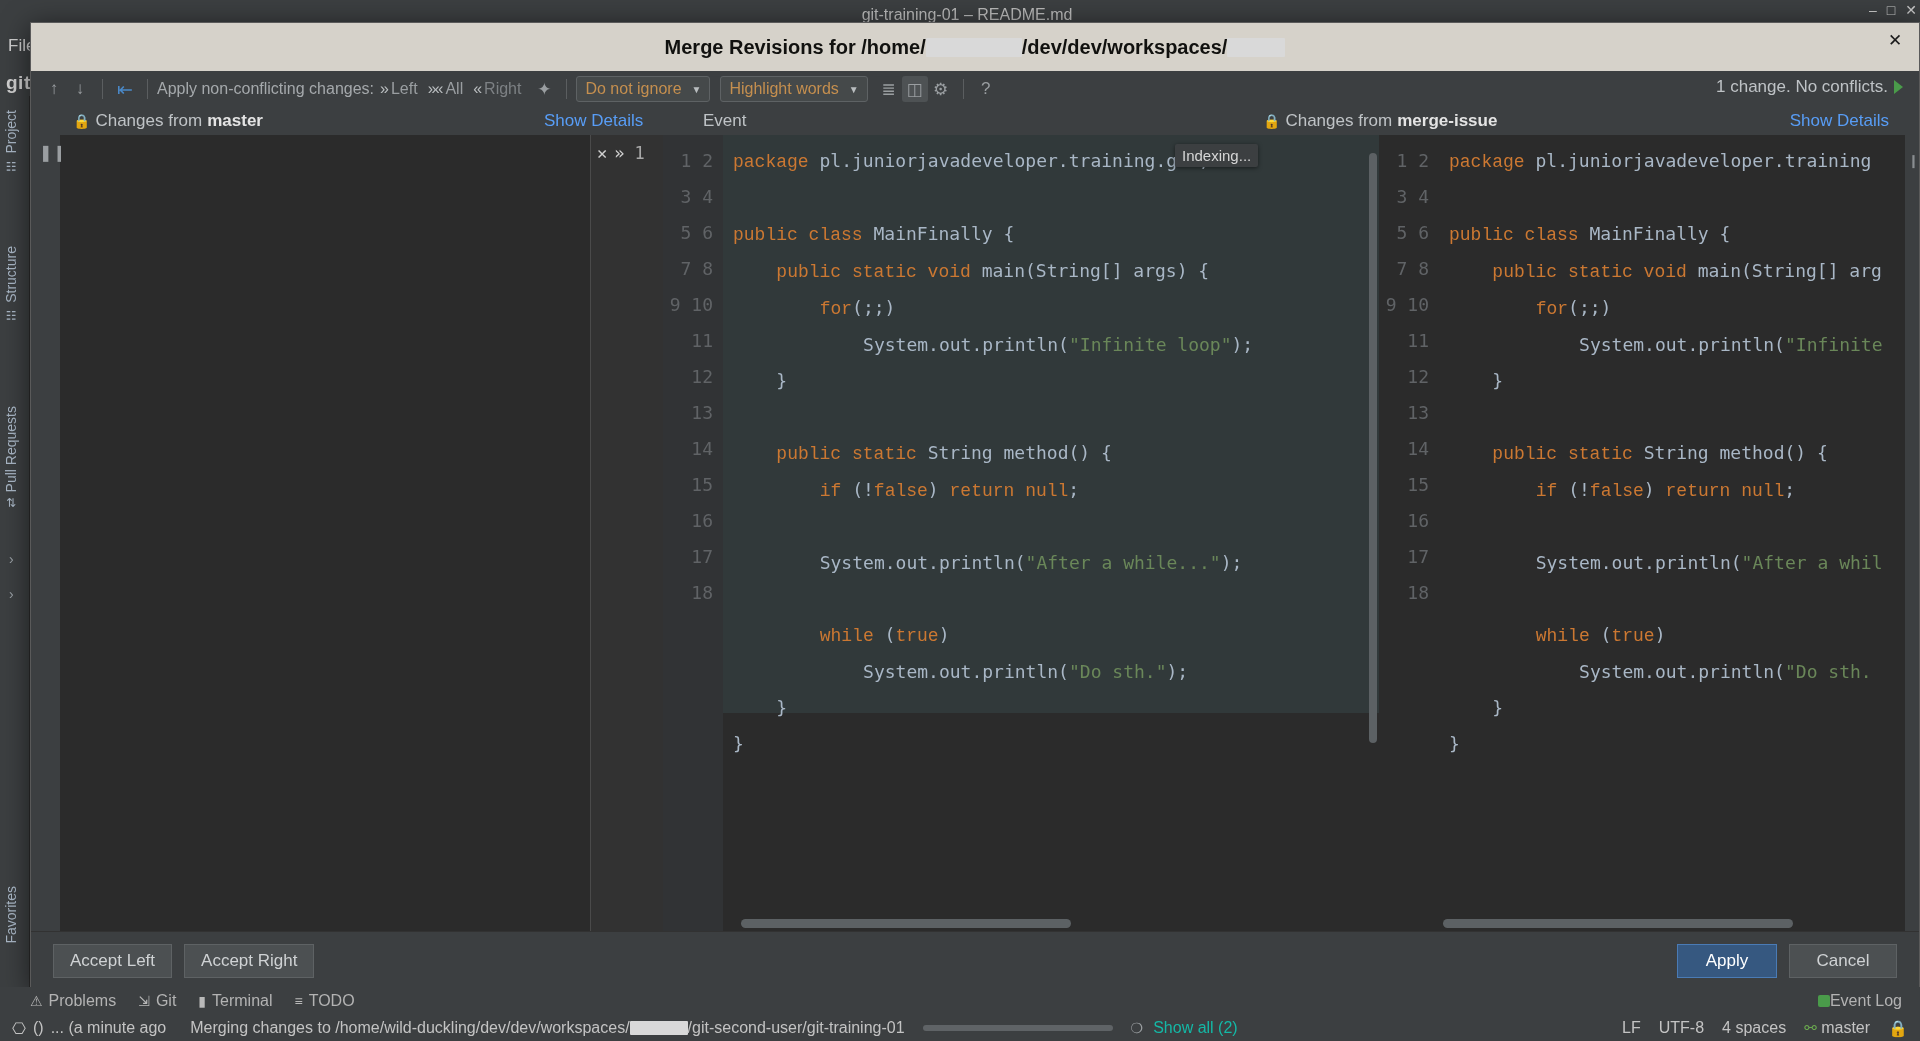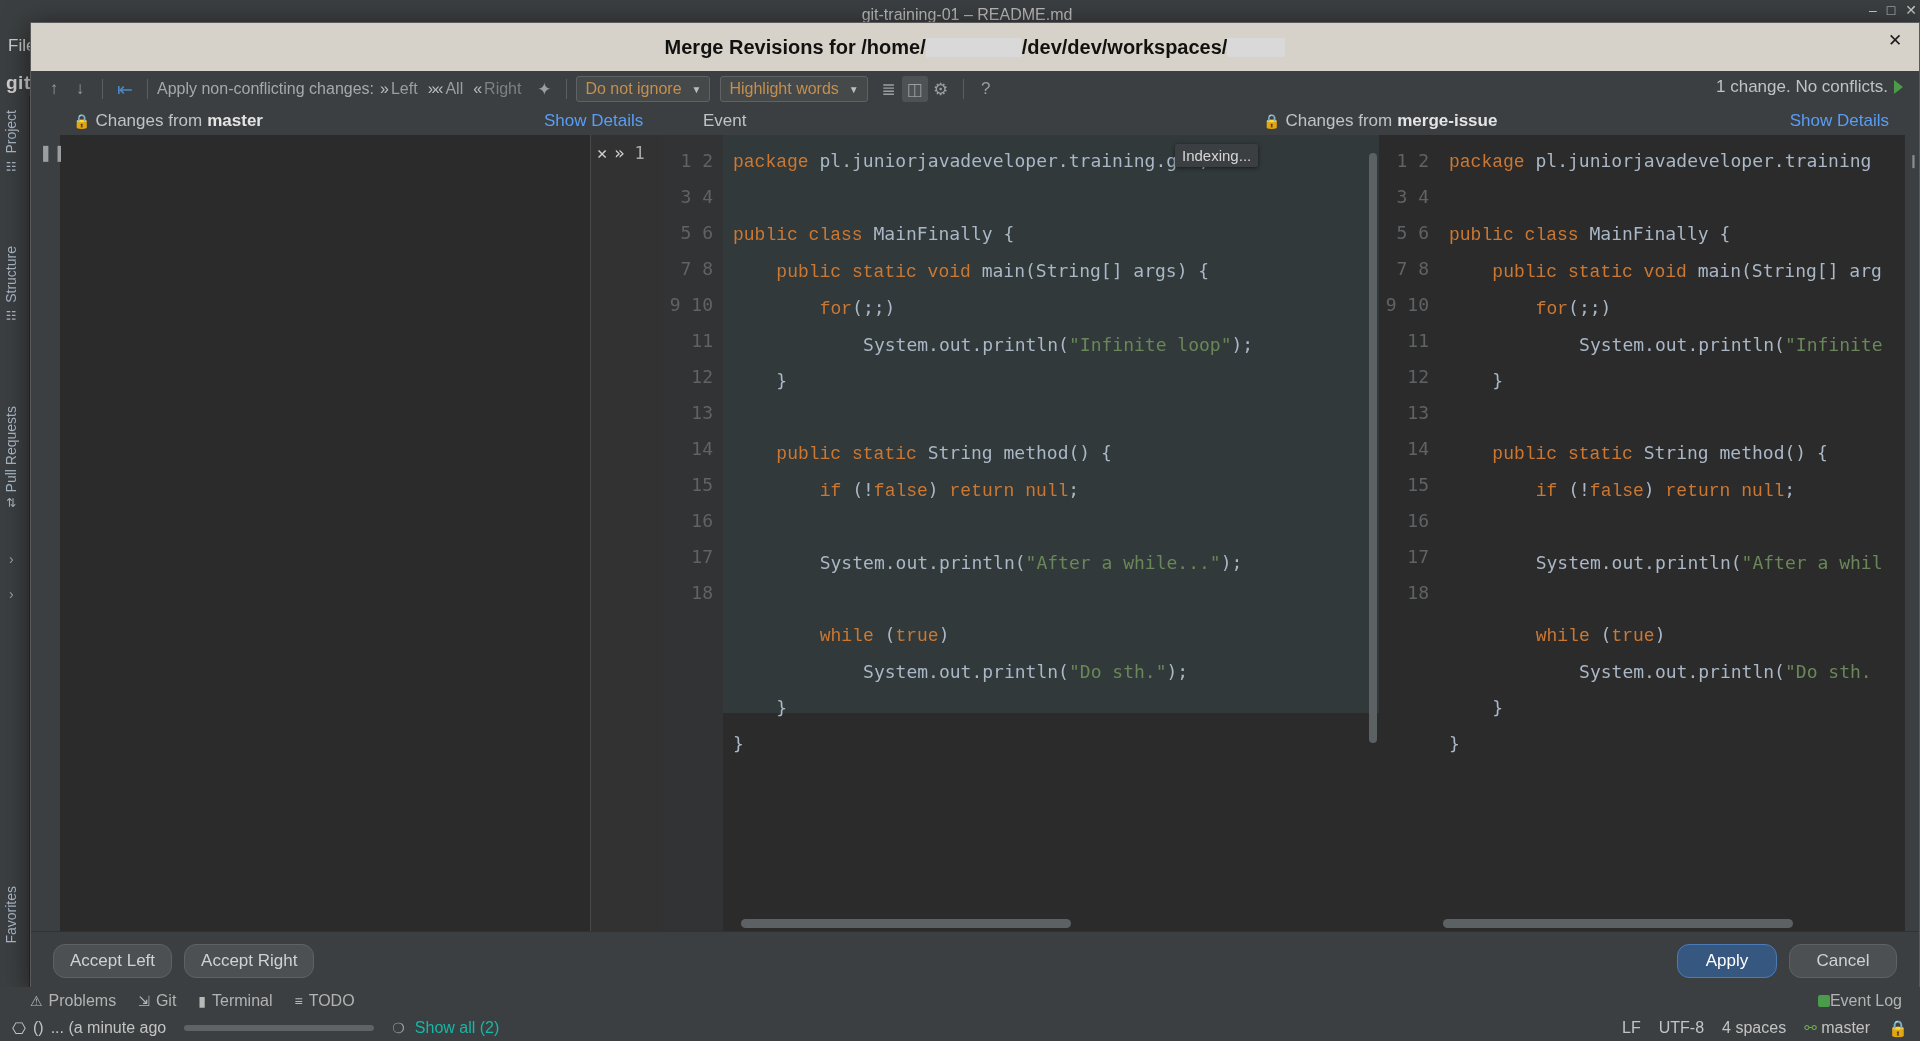"Accept Left" .btn { border-radius: 12px -> 0 }
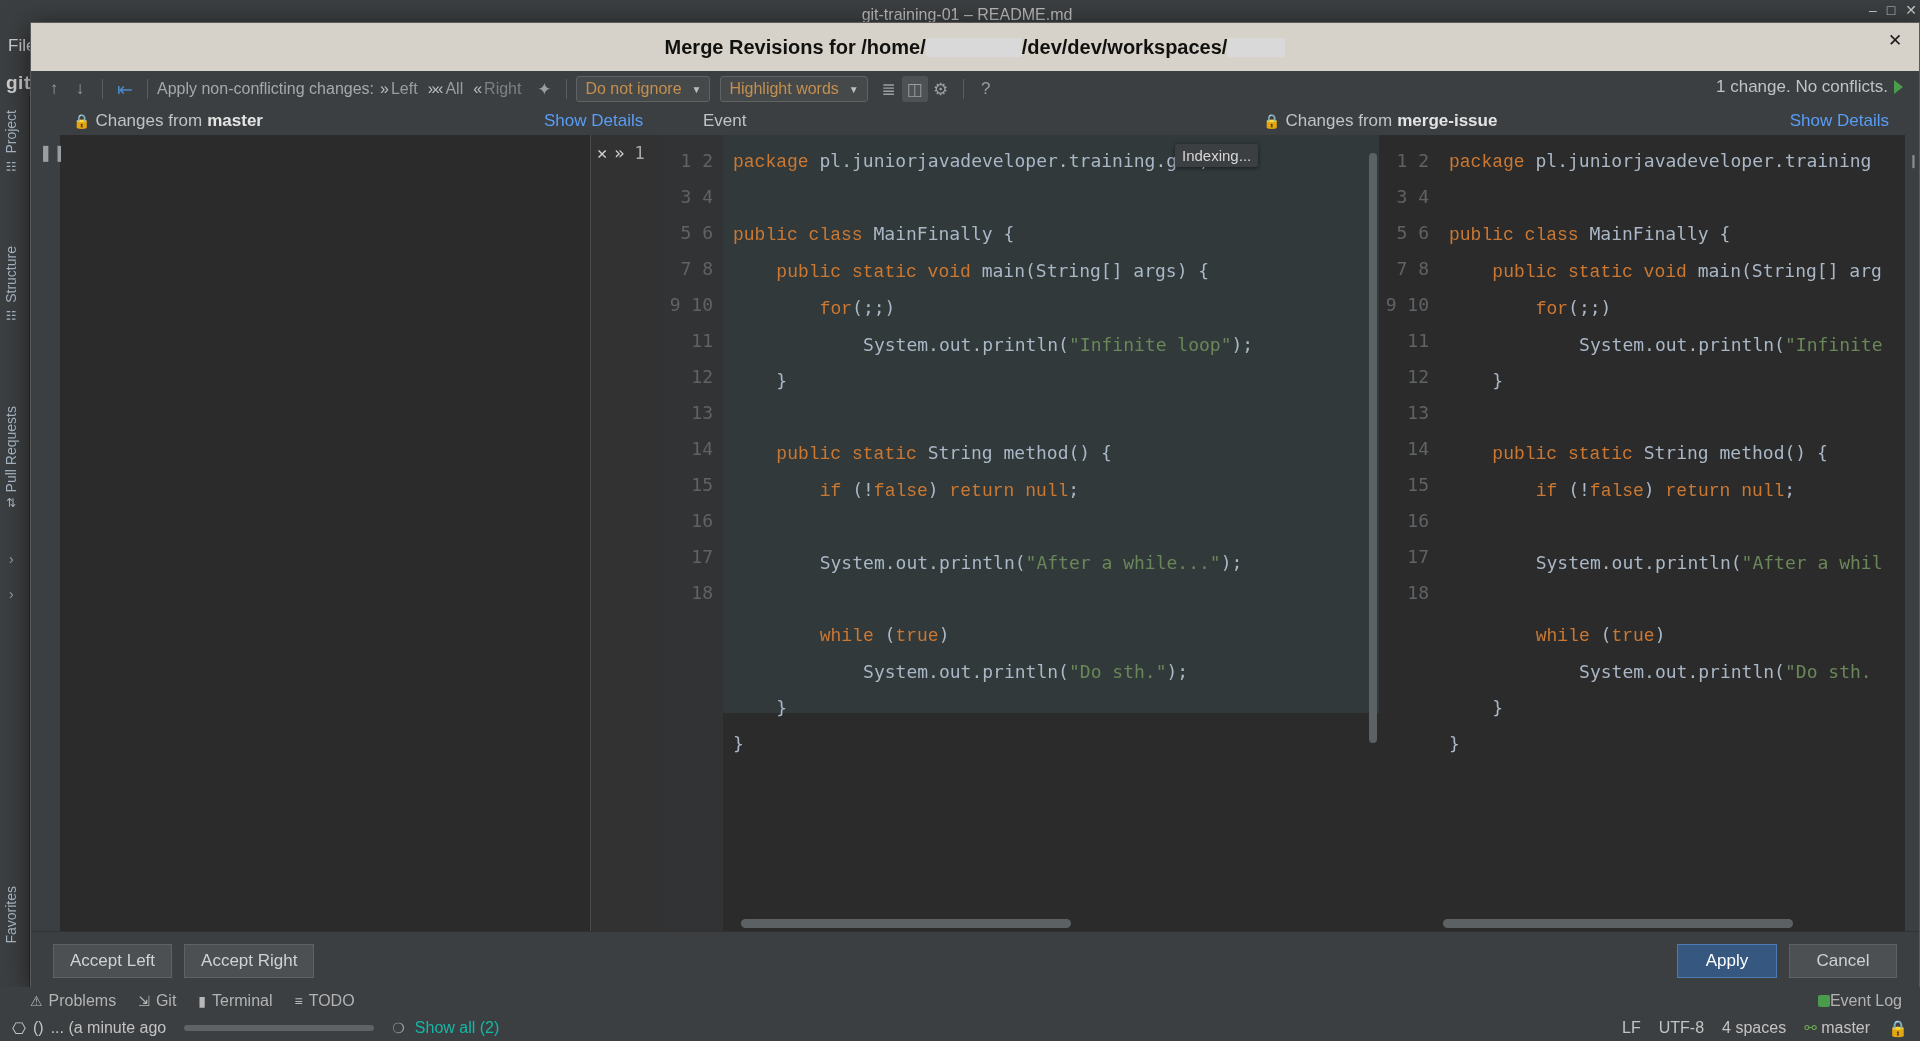"Merging changes to" span.sb-msg { html: none -> <span> <span>Merging changes to /home/wild-duckling/dev/dev/workspaces/</span><span></span><span>/git-second-user/git-training-01</span> </span> }
